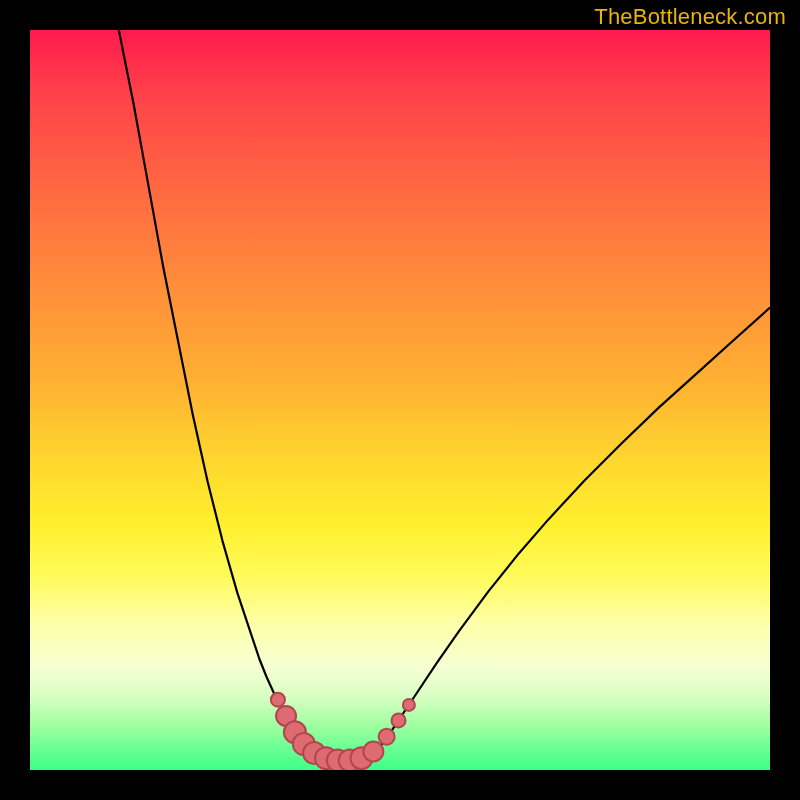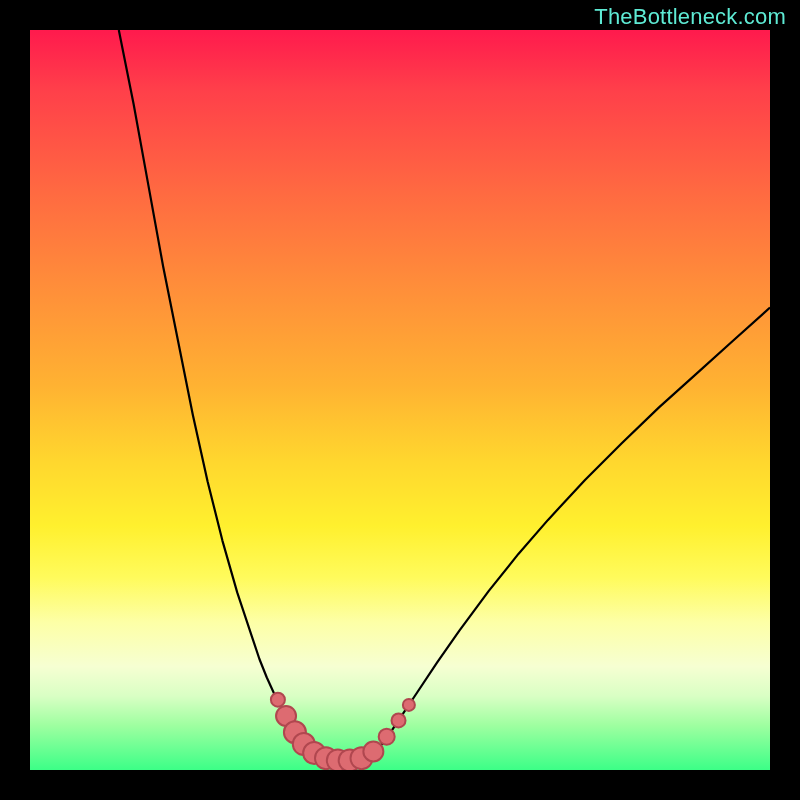"TheBottleneck.com" .watermark { color: #5eead4 -> #eab308 }
